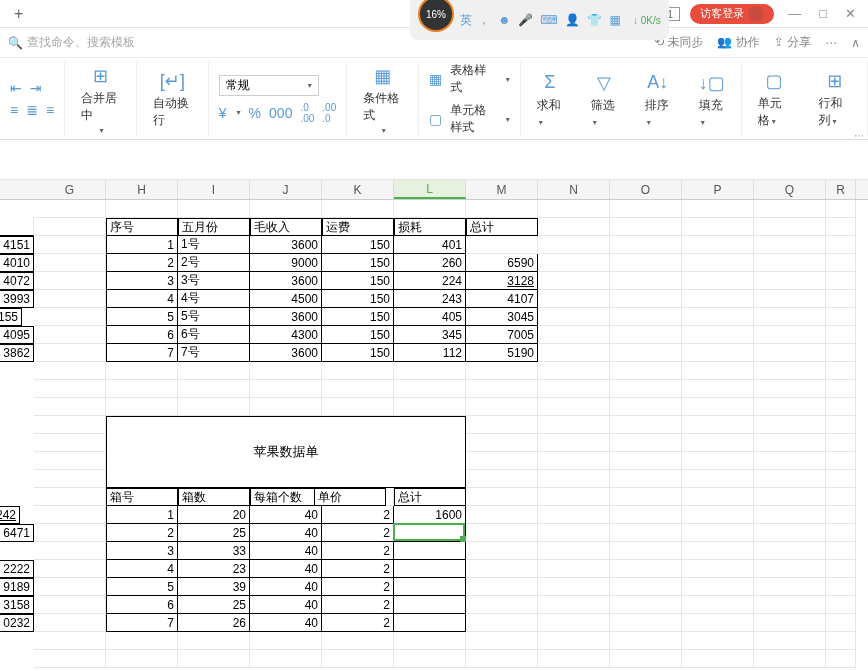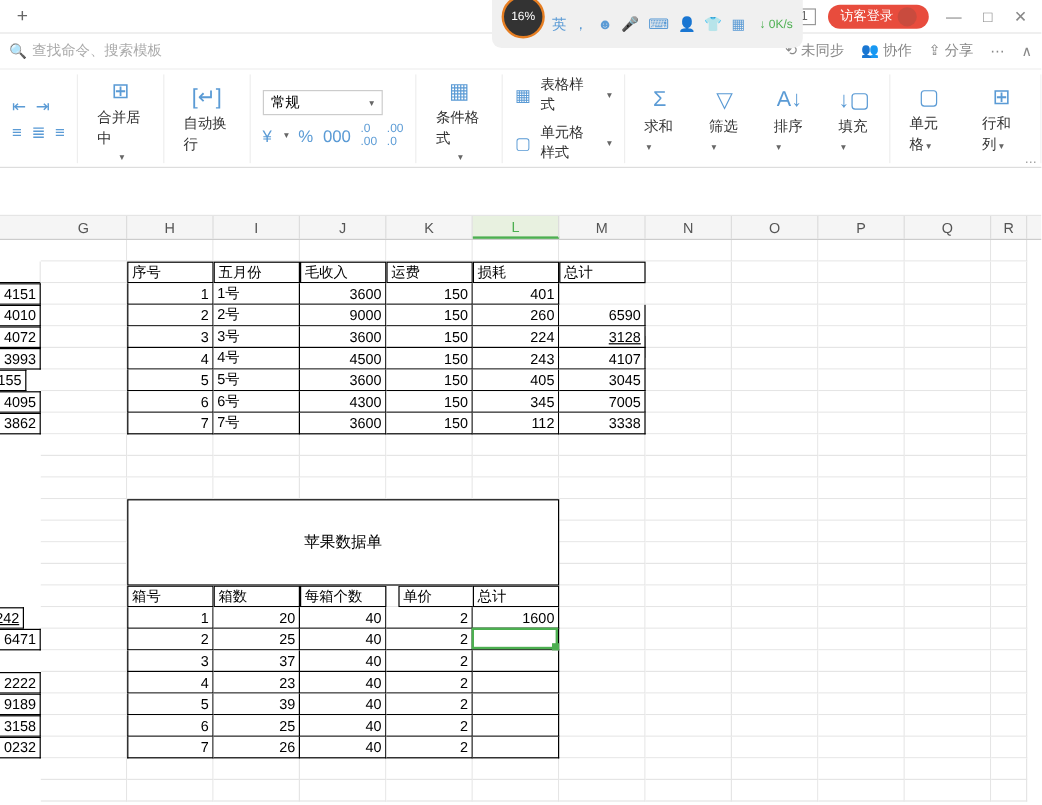"3338" div.cell { text: 3338 -> 5190 }
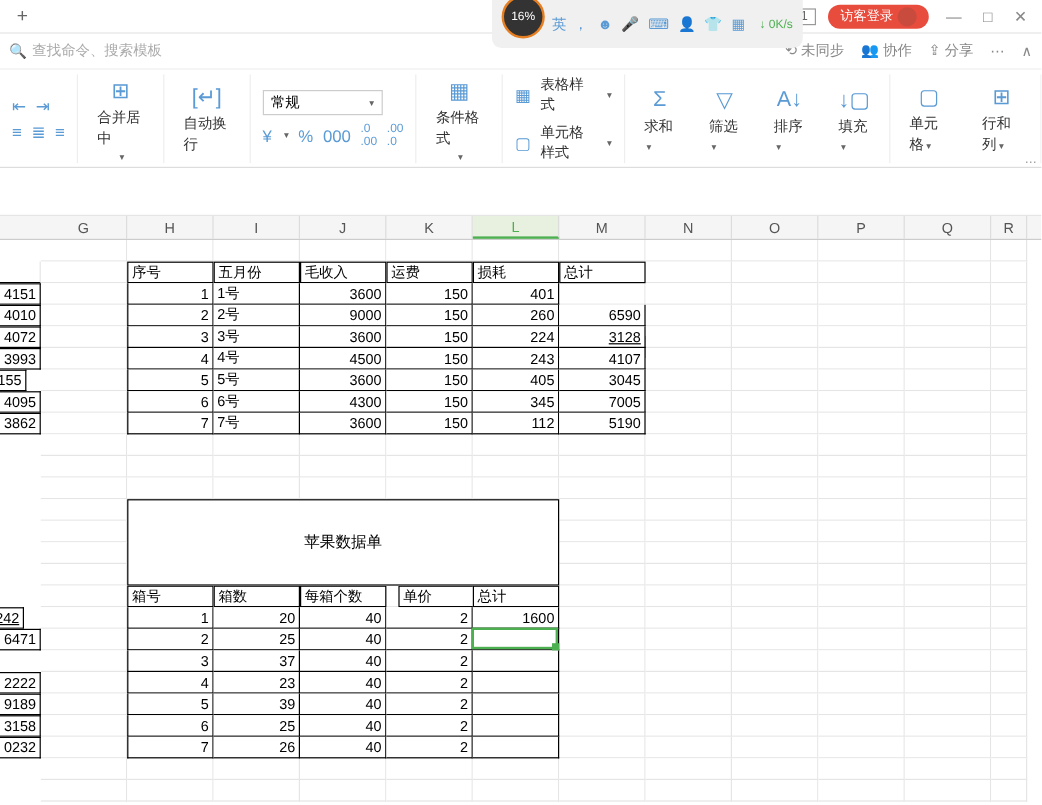"单价" div.cell { left: 332px -> 314px }
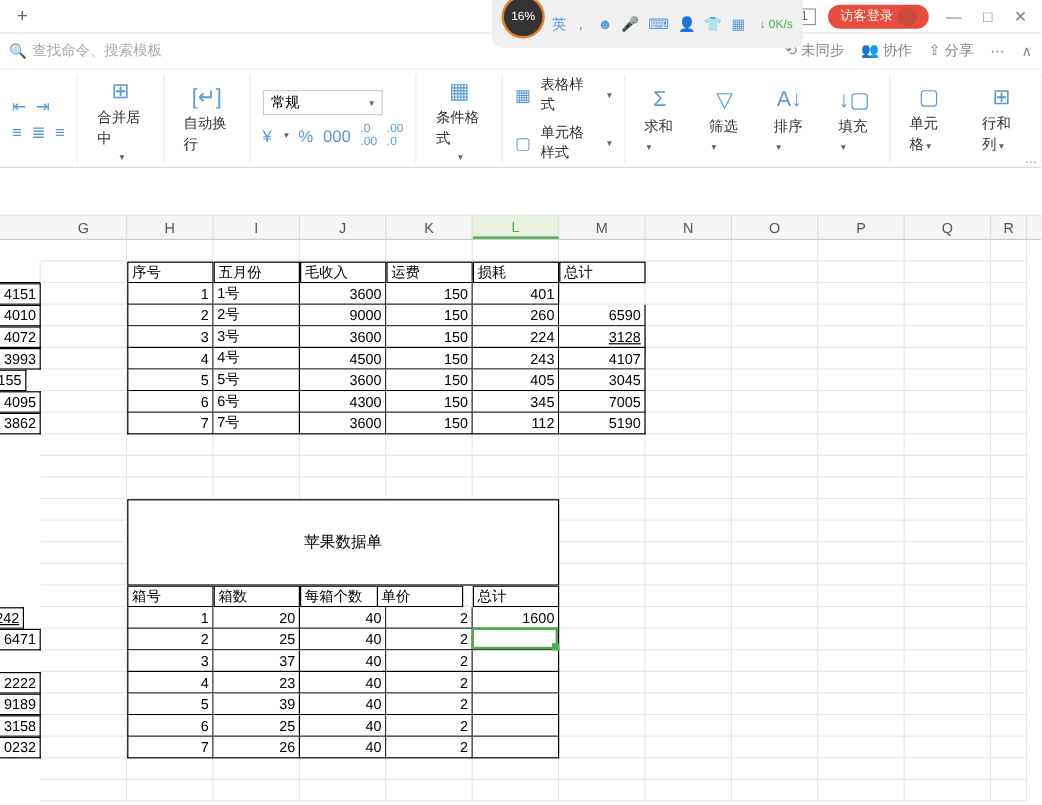"37" div.cell { text: 37 -> 33 }
